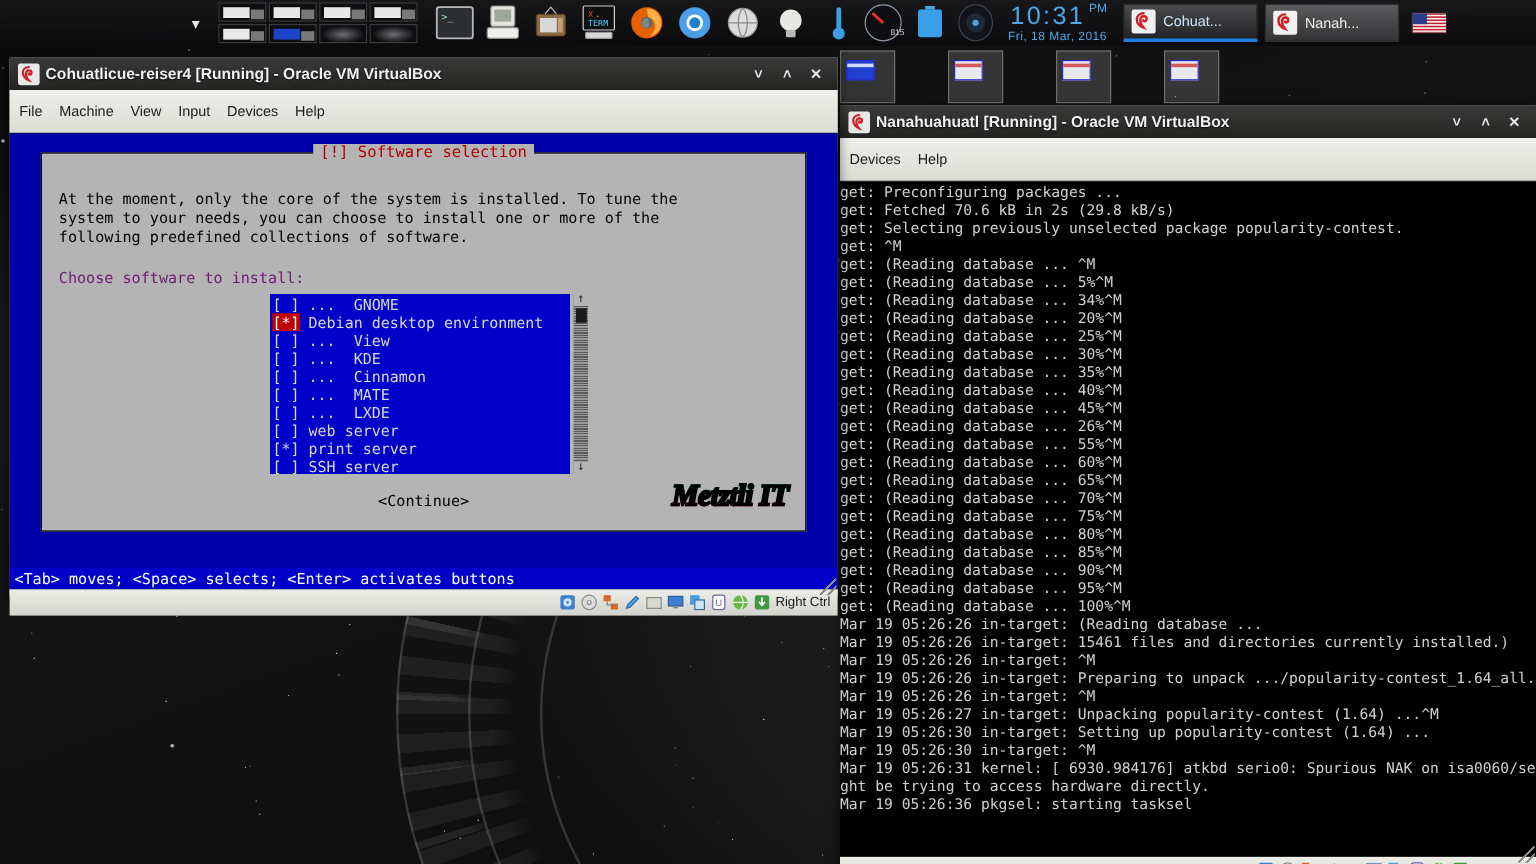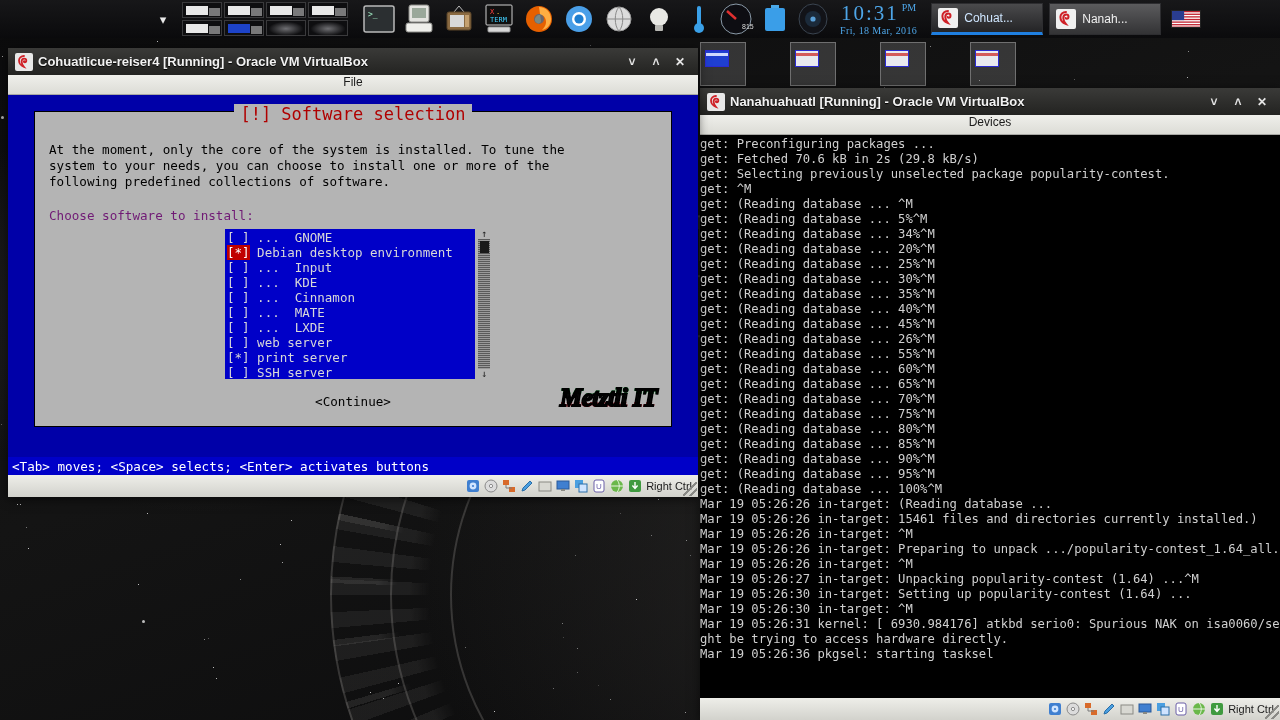"10:31 PM" .clock { font-family: Liberation Serif, serif -> Liberation Sans, sans-serif; text-align: center -> right }
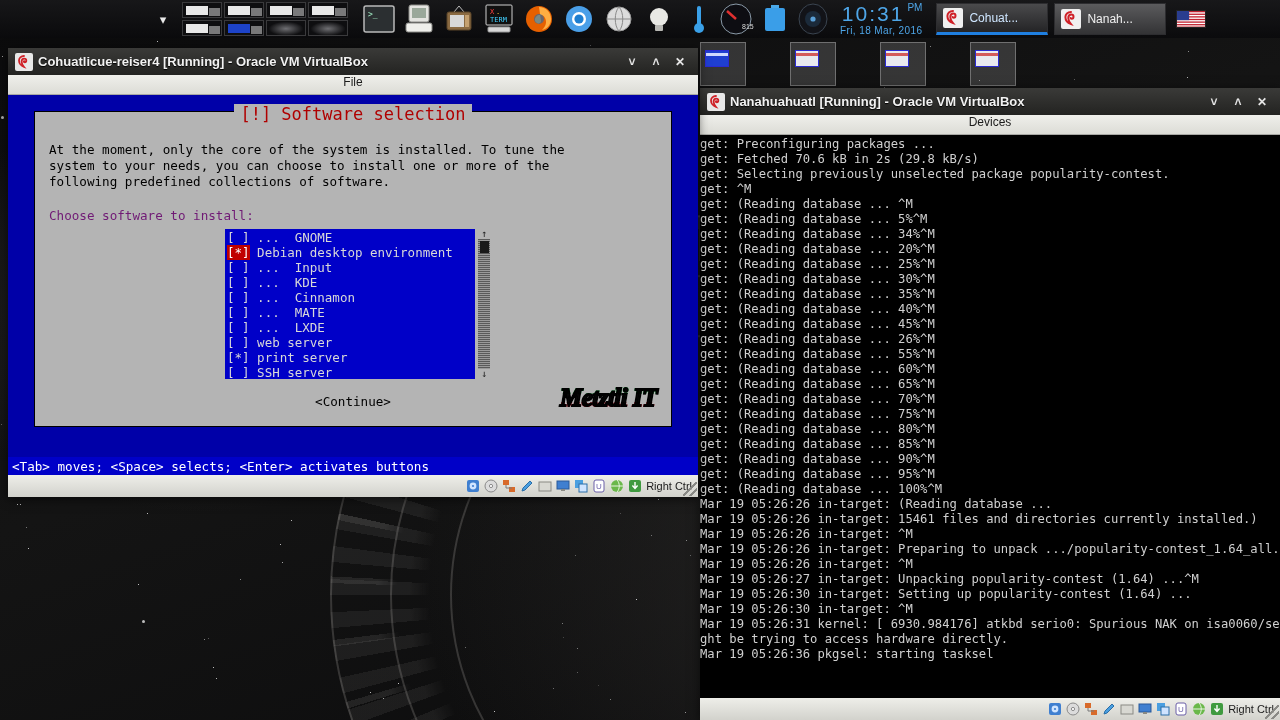"File" .vm-menubar { flex-direction: column -> none; height: 20px -> 36px }
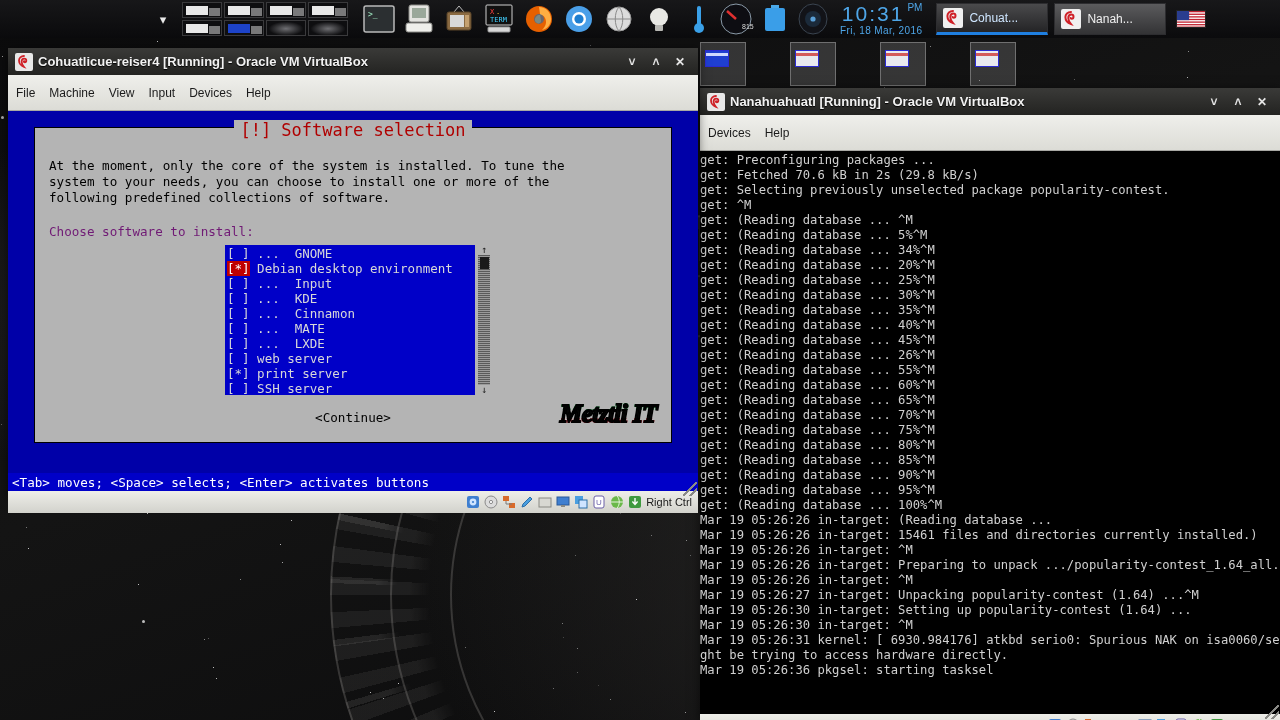"[!] Software selection" .newt-title { font-size: 17px -> 13px }
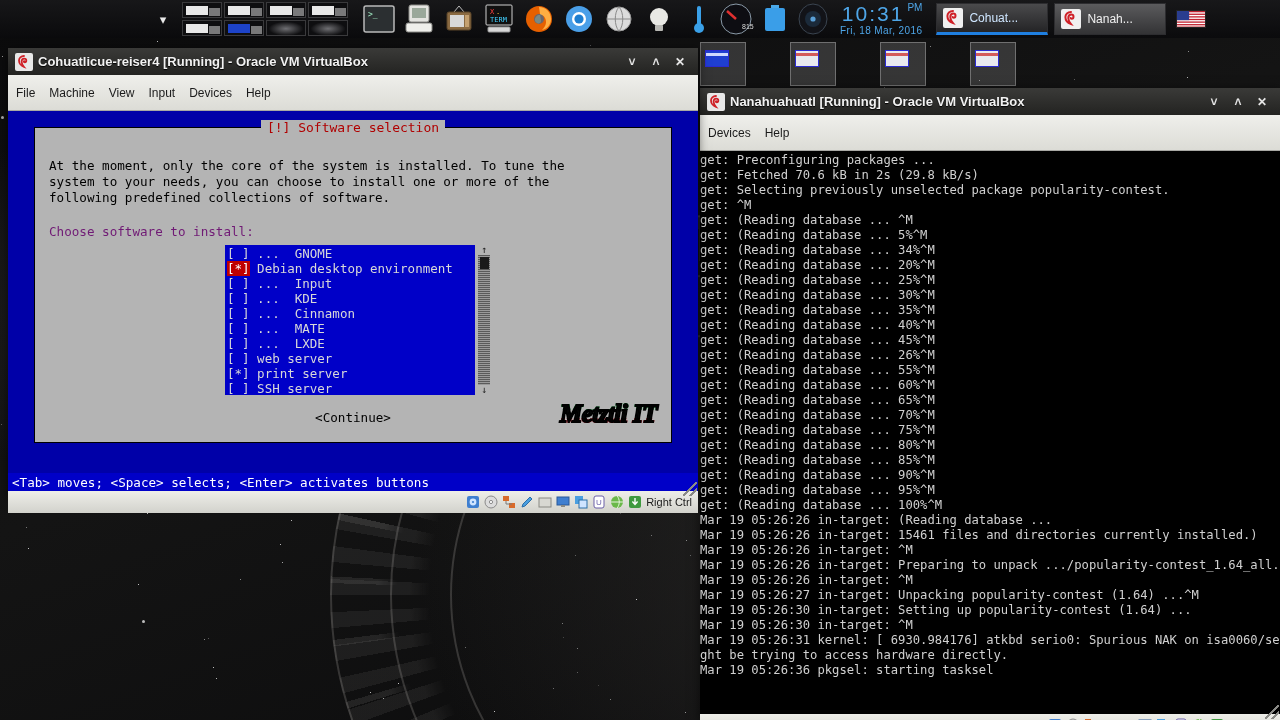"... Input" span { text: Input -> View }
